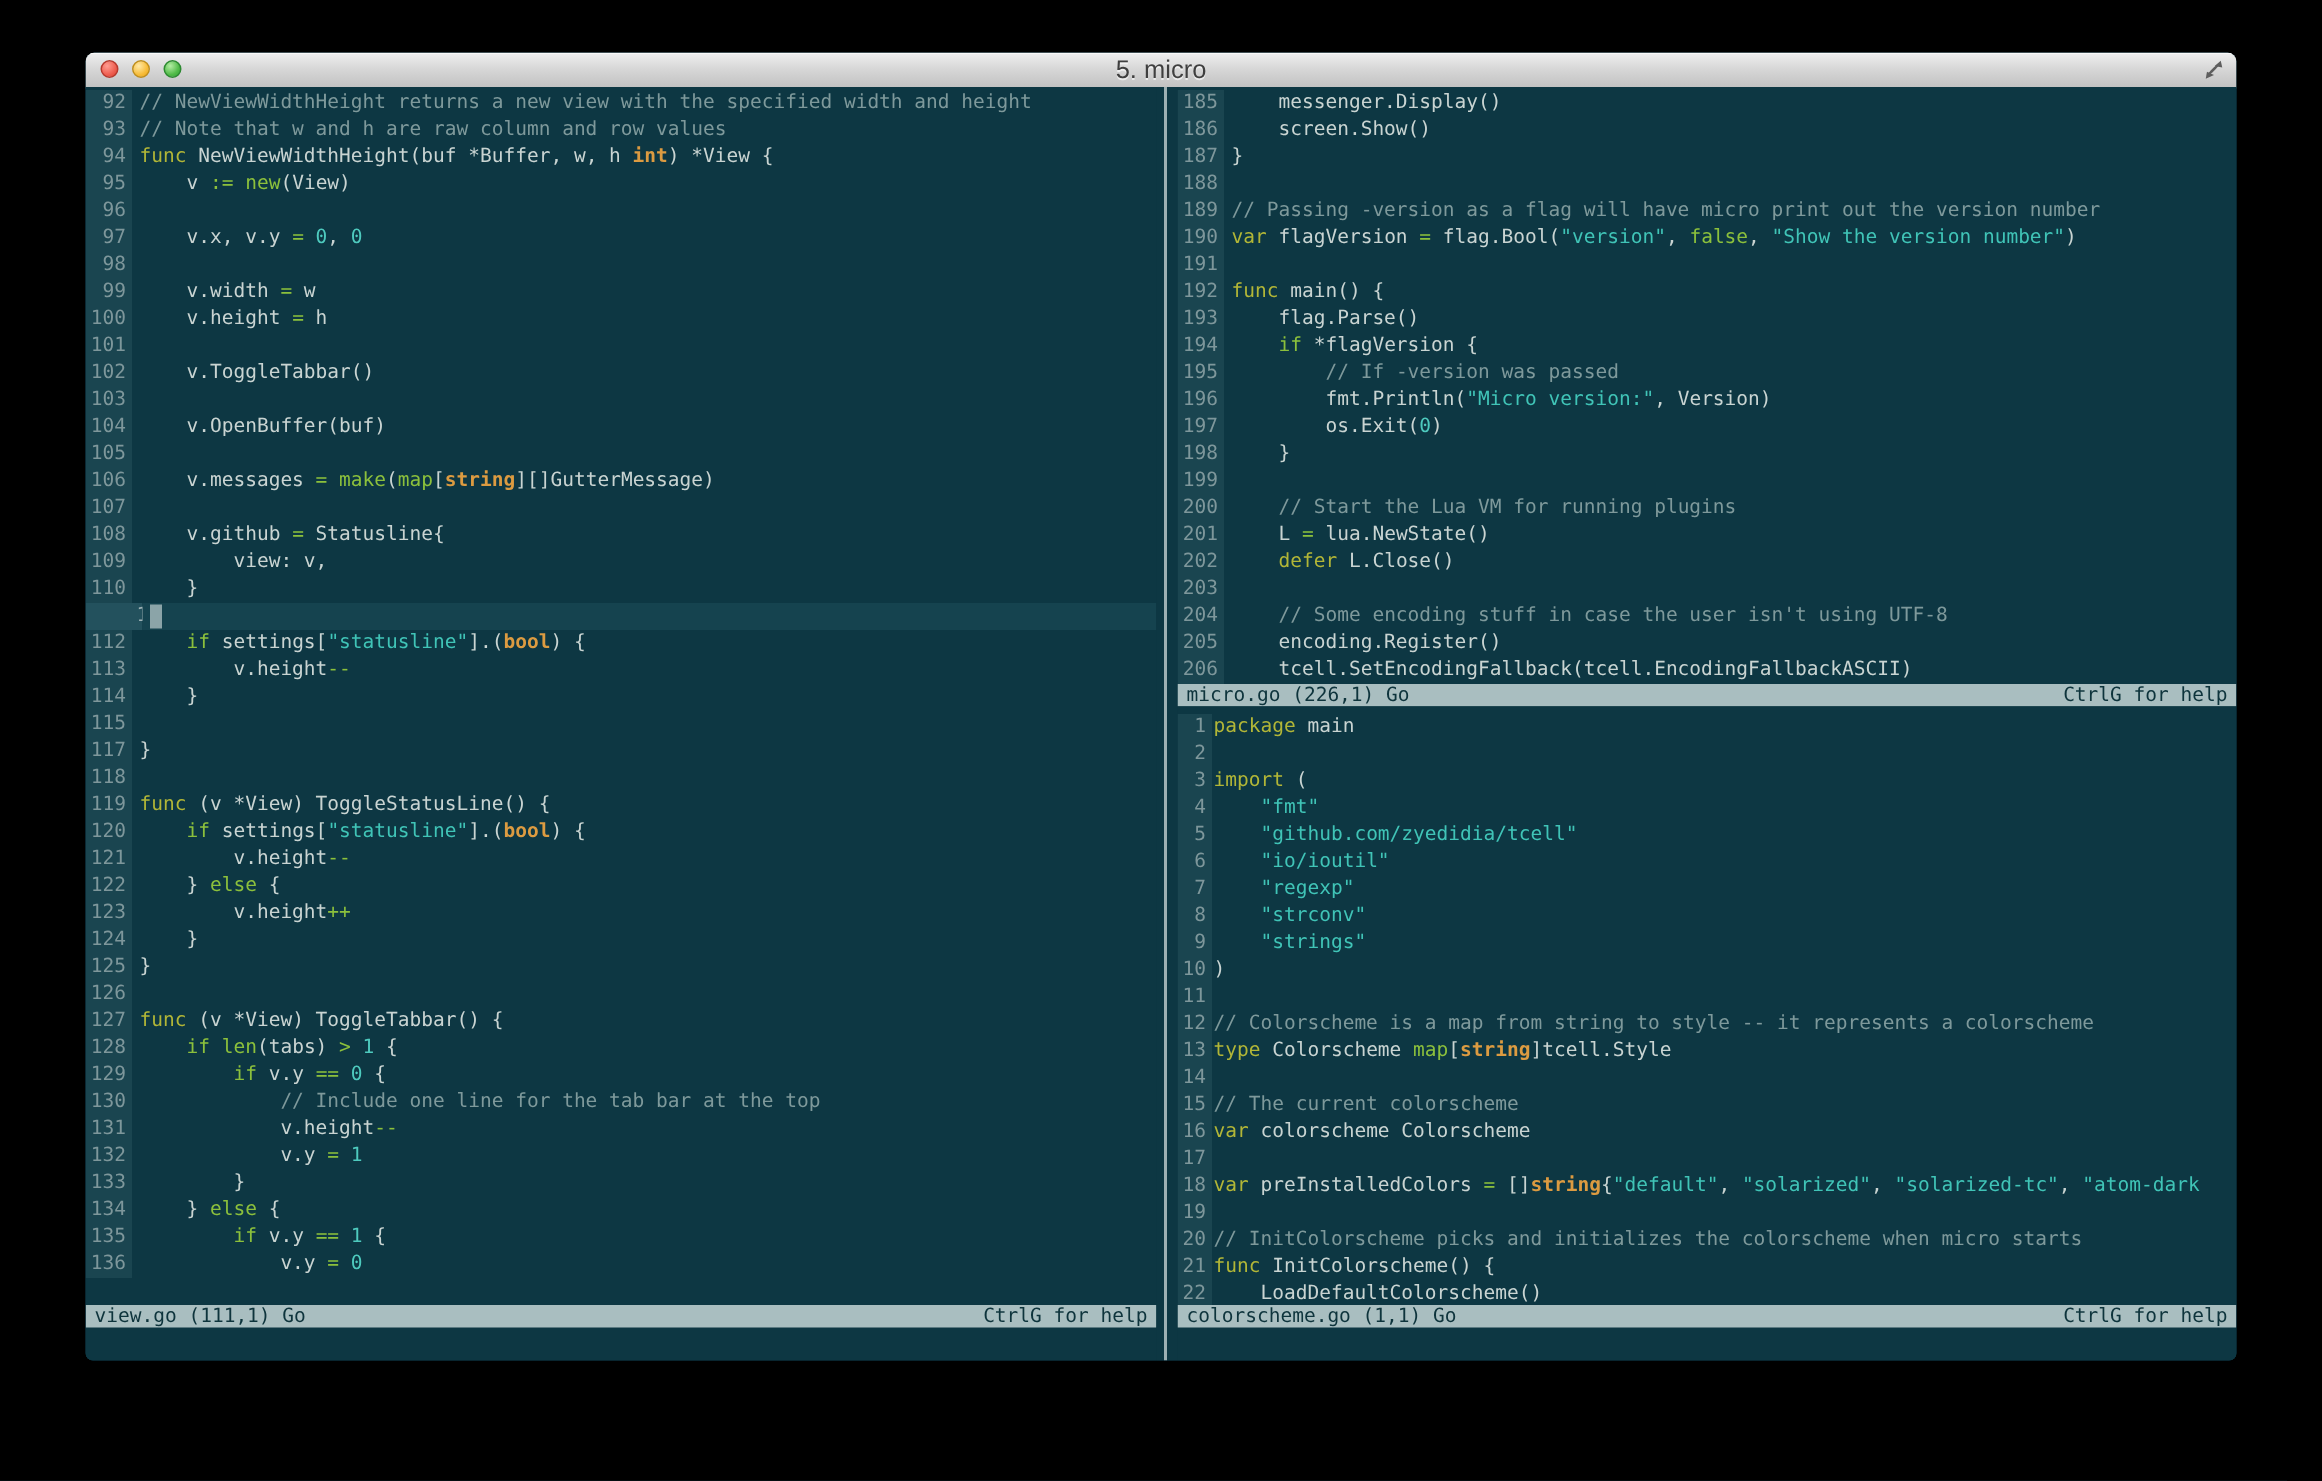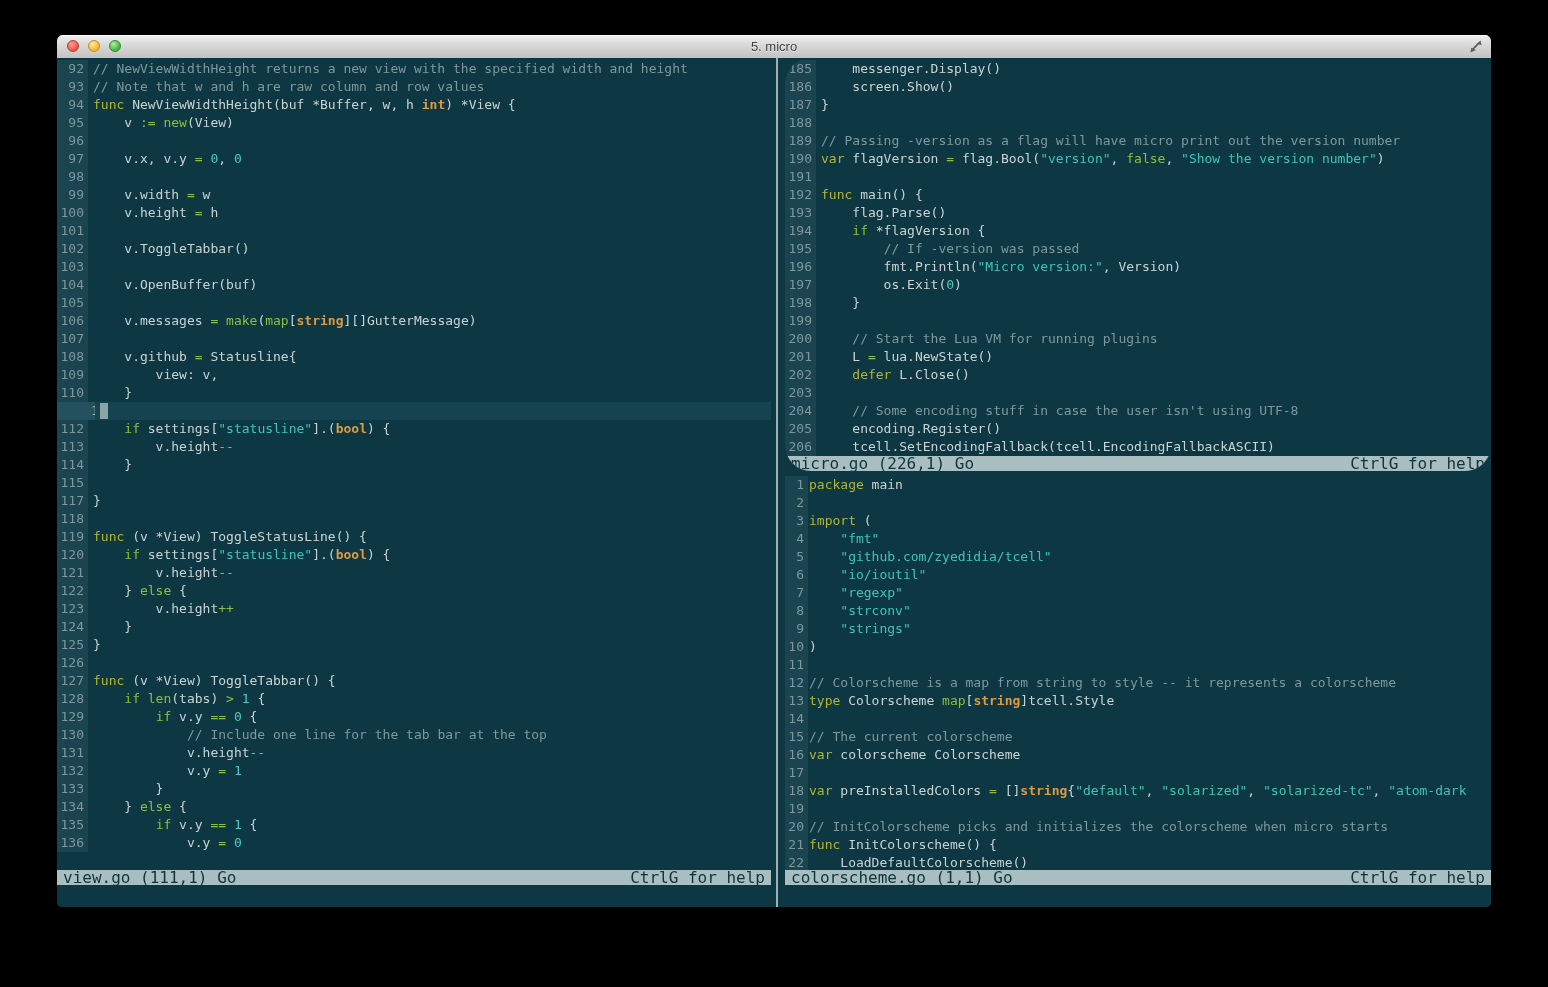"5. micro" .title { font-size: 13px -> 17px }
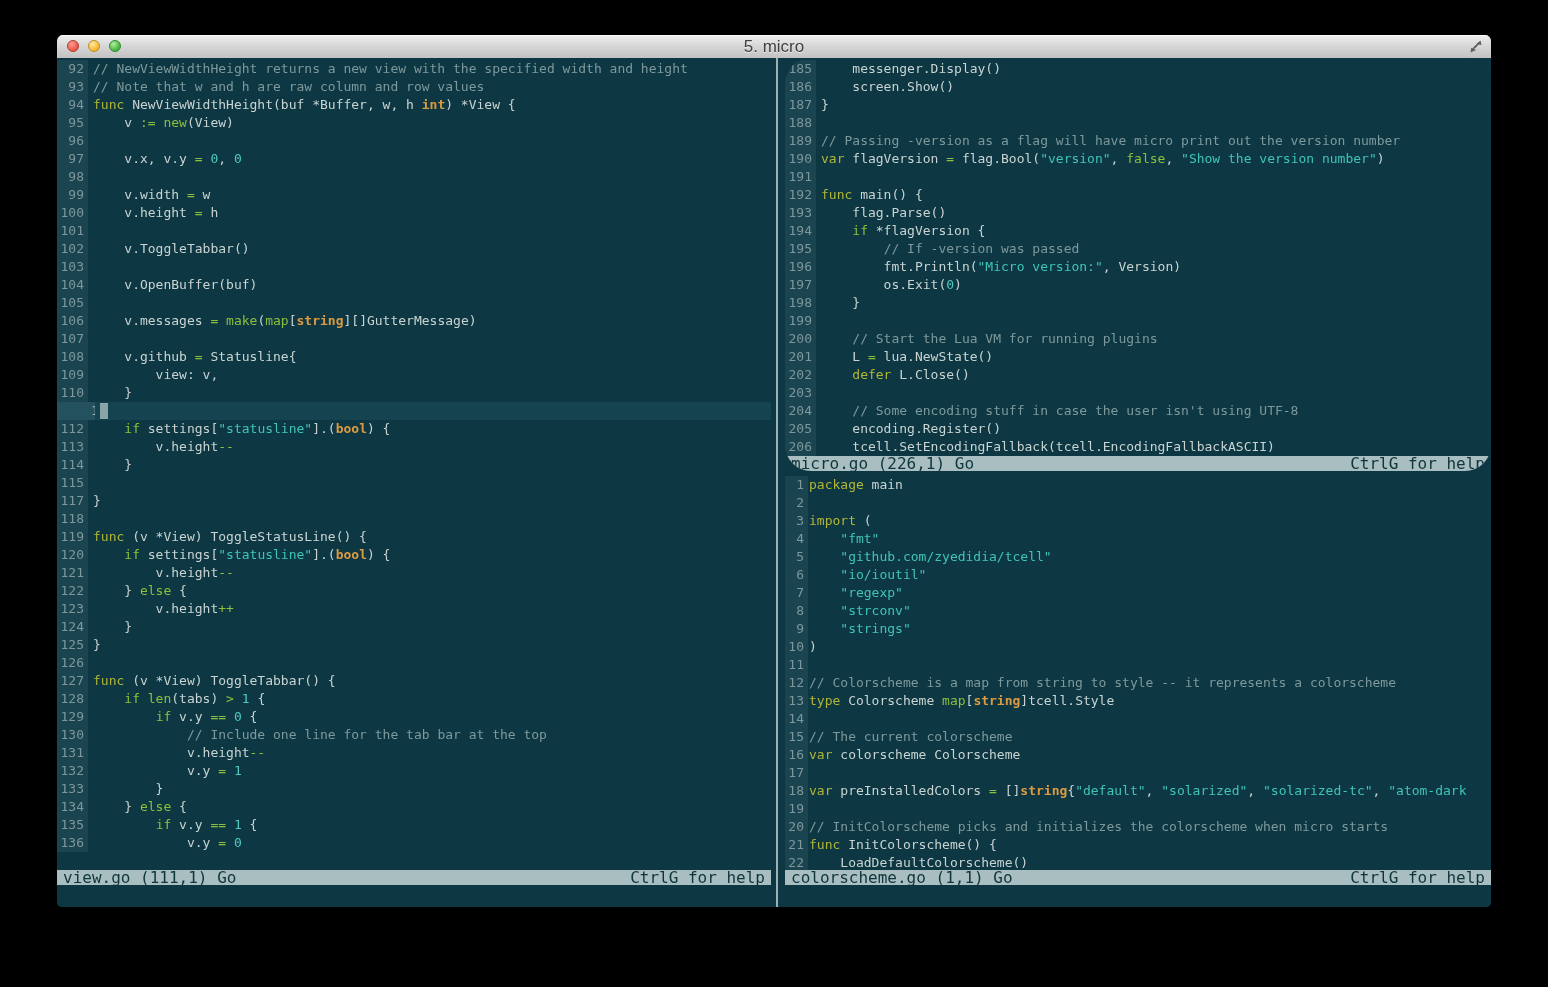"185" .pane-micro { border-radius: 26px -> none }
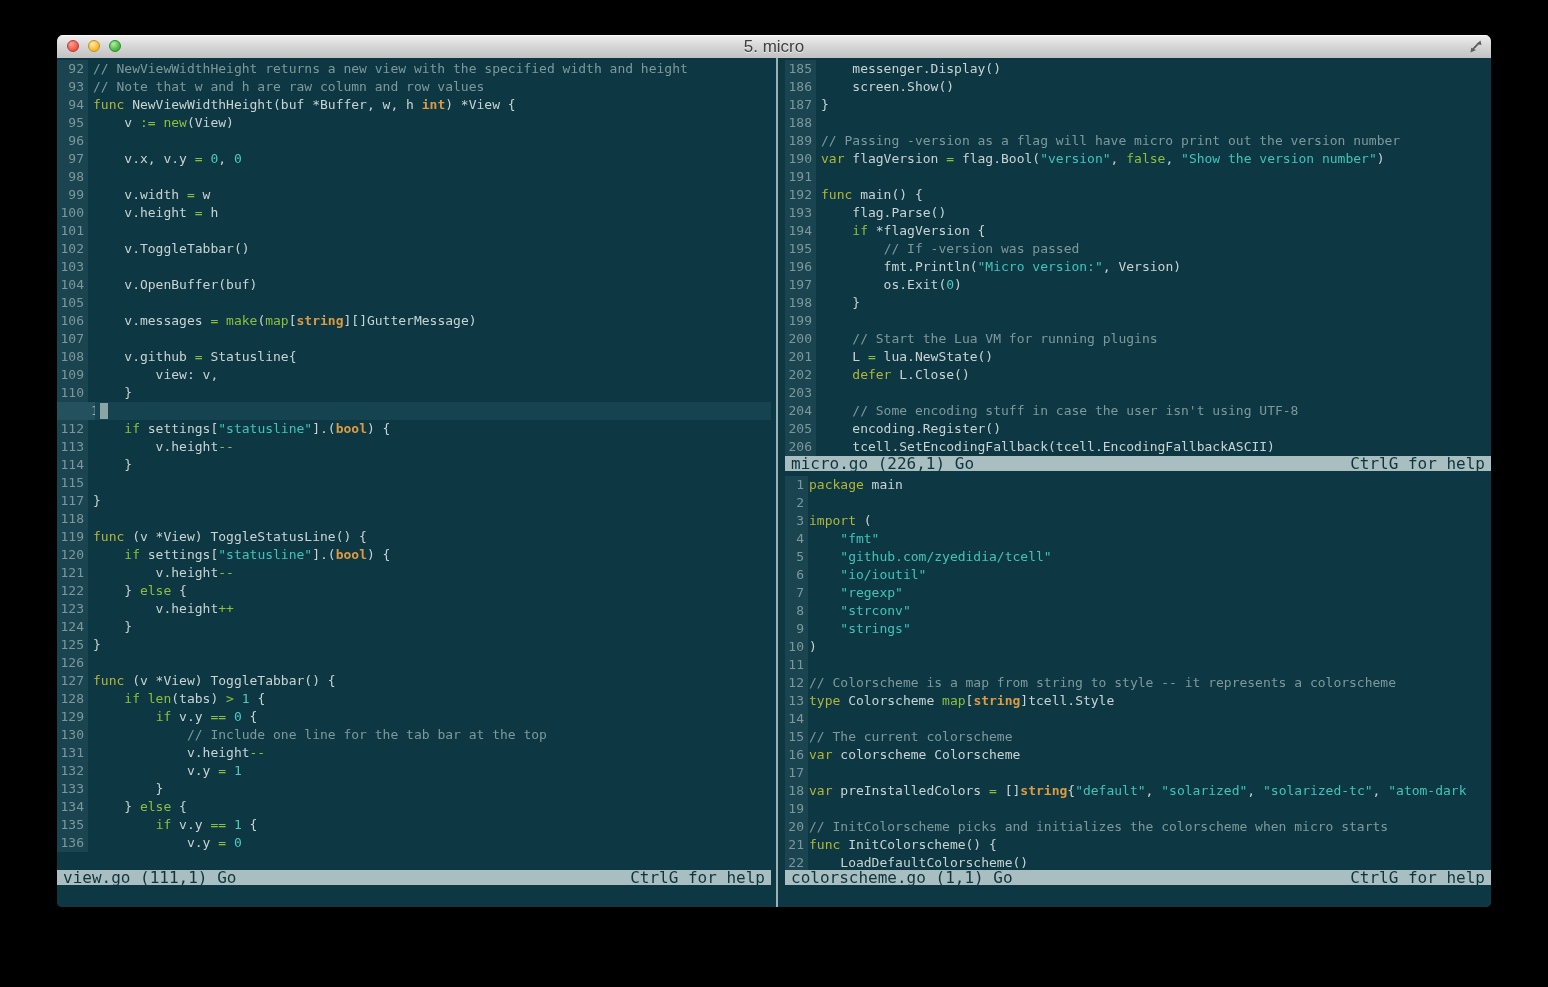"micro.go (226,1) Go" .statusbar { font-size: 16px -> 13px }
